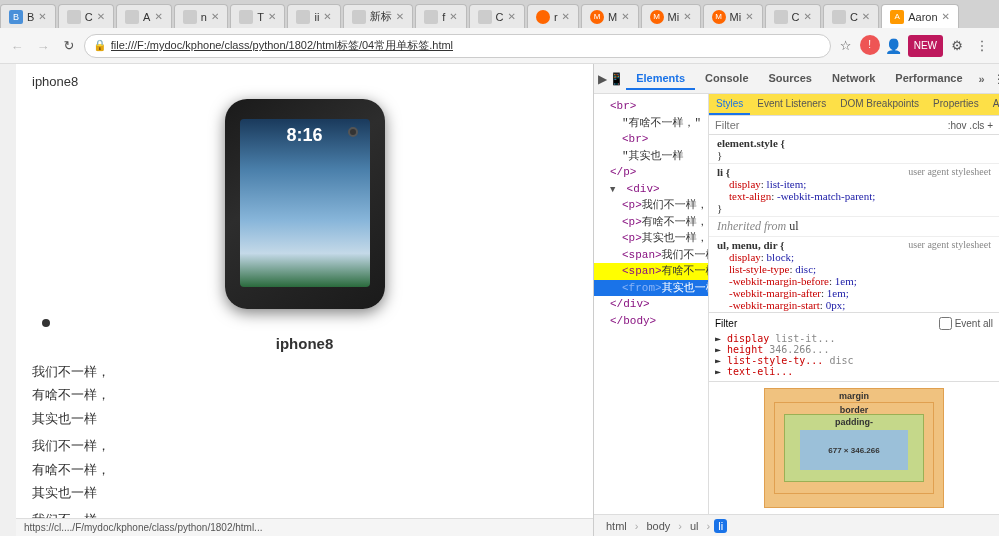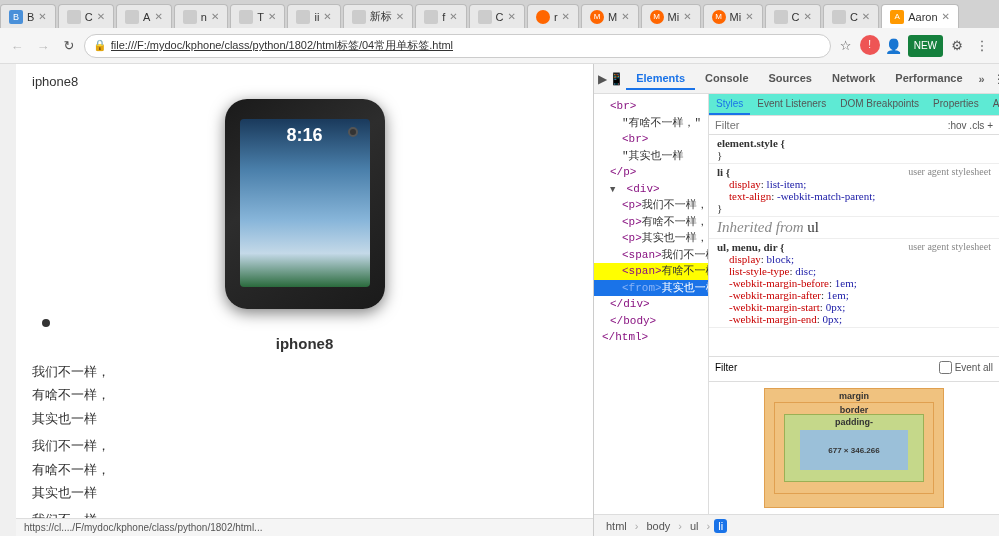"NEW" button.nav-btn { background: #15803d -> #be185d }
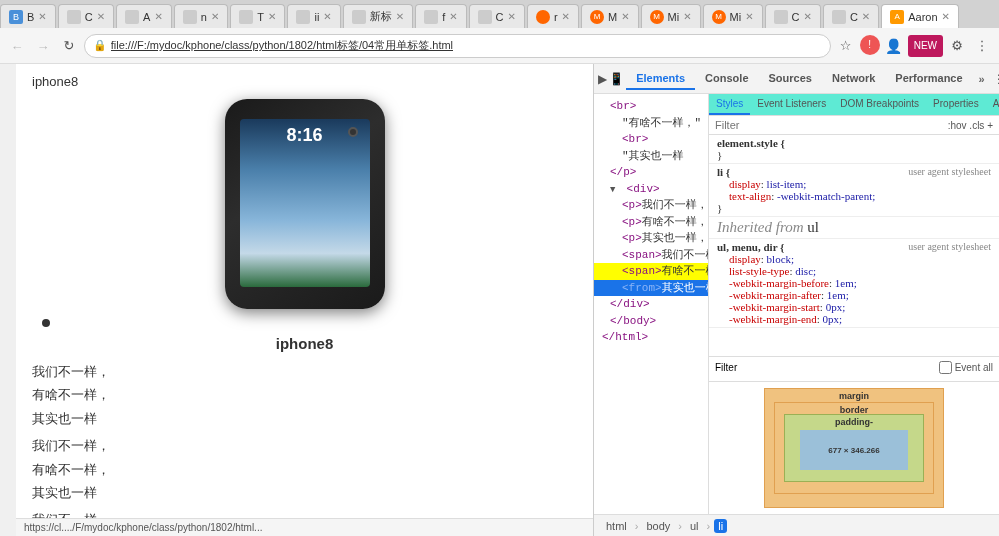"Styles" .styles-tabs { background: #5eead4 -> #fde047 }
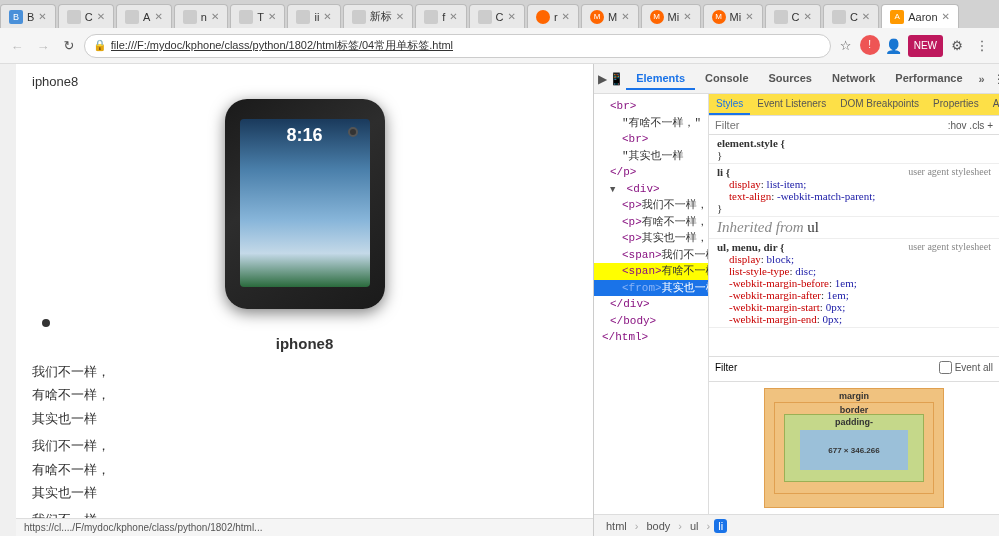"Inherited from ul" div { font-size: 15px -> 12px }
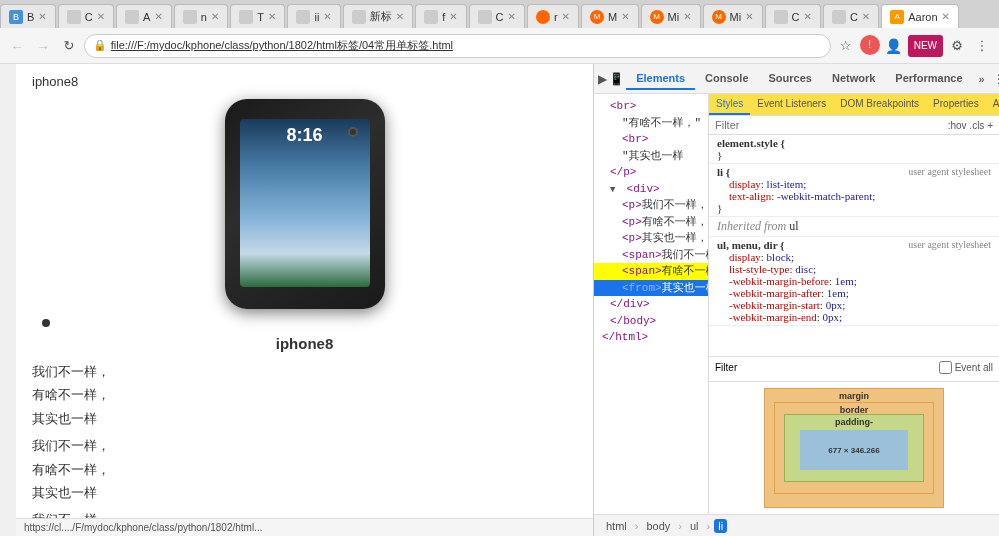"</html>" div.el-line { html: <div> <span>&lt;/html&gt;</span> </div> -> none }
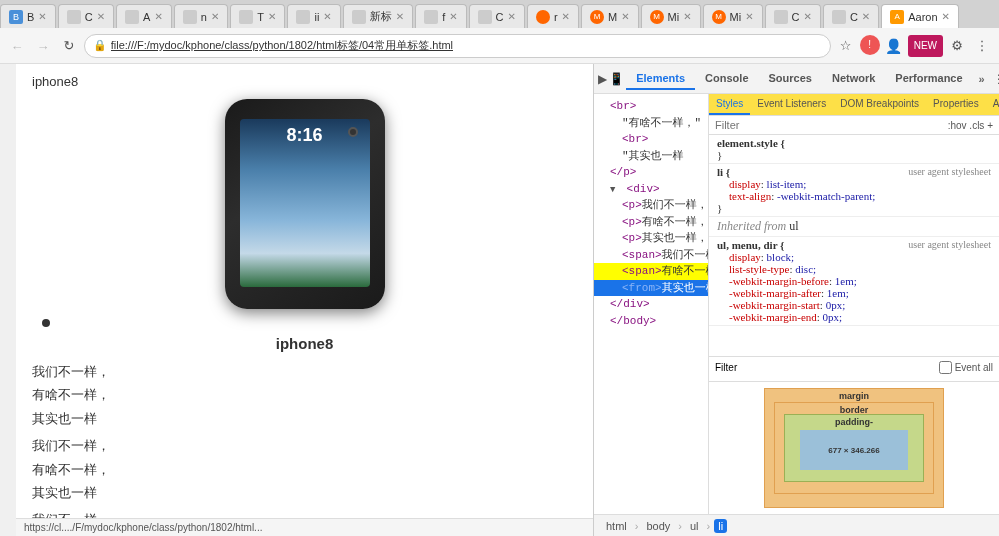"► display list-it..." div { html: none -> <div> <div>► <span>display</span> <span>list-it...</span></div> <div>► <span>height</span> <span>346.266...</span></div> <div>► <span>list-style-ty...</span> <span>disc</span></div> <div>► <span>text-eli...</span></div> </div> }
